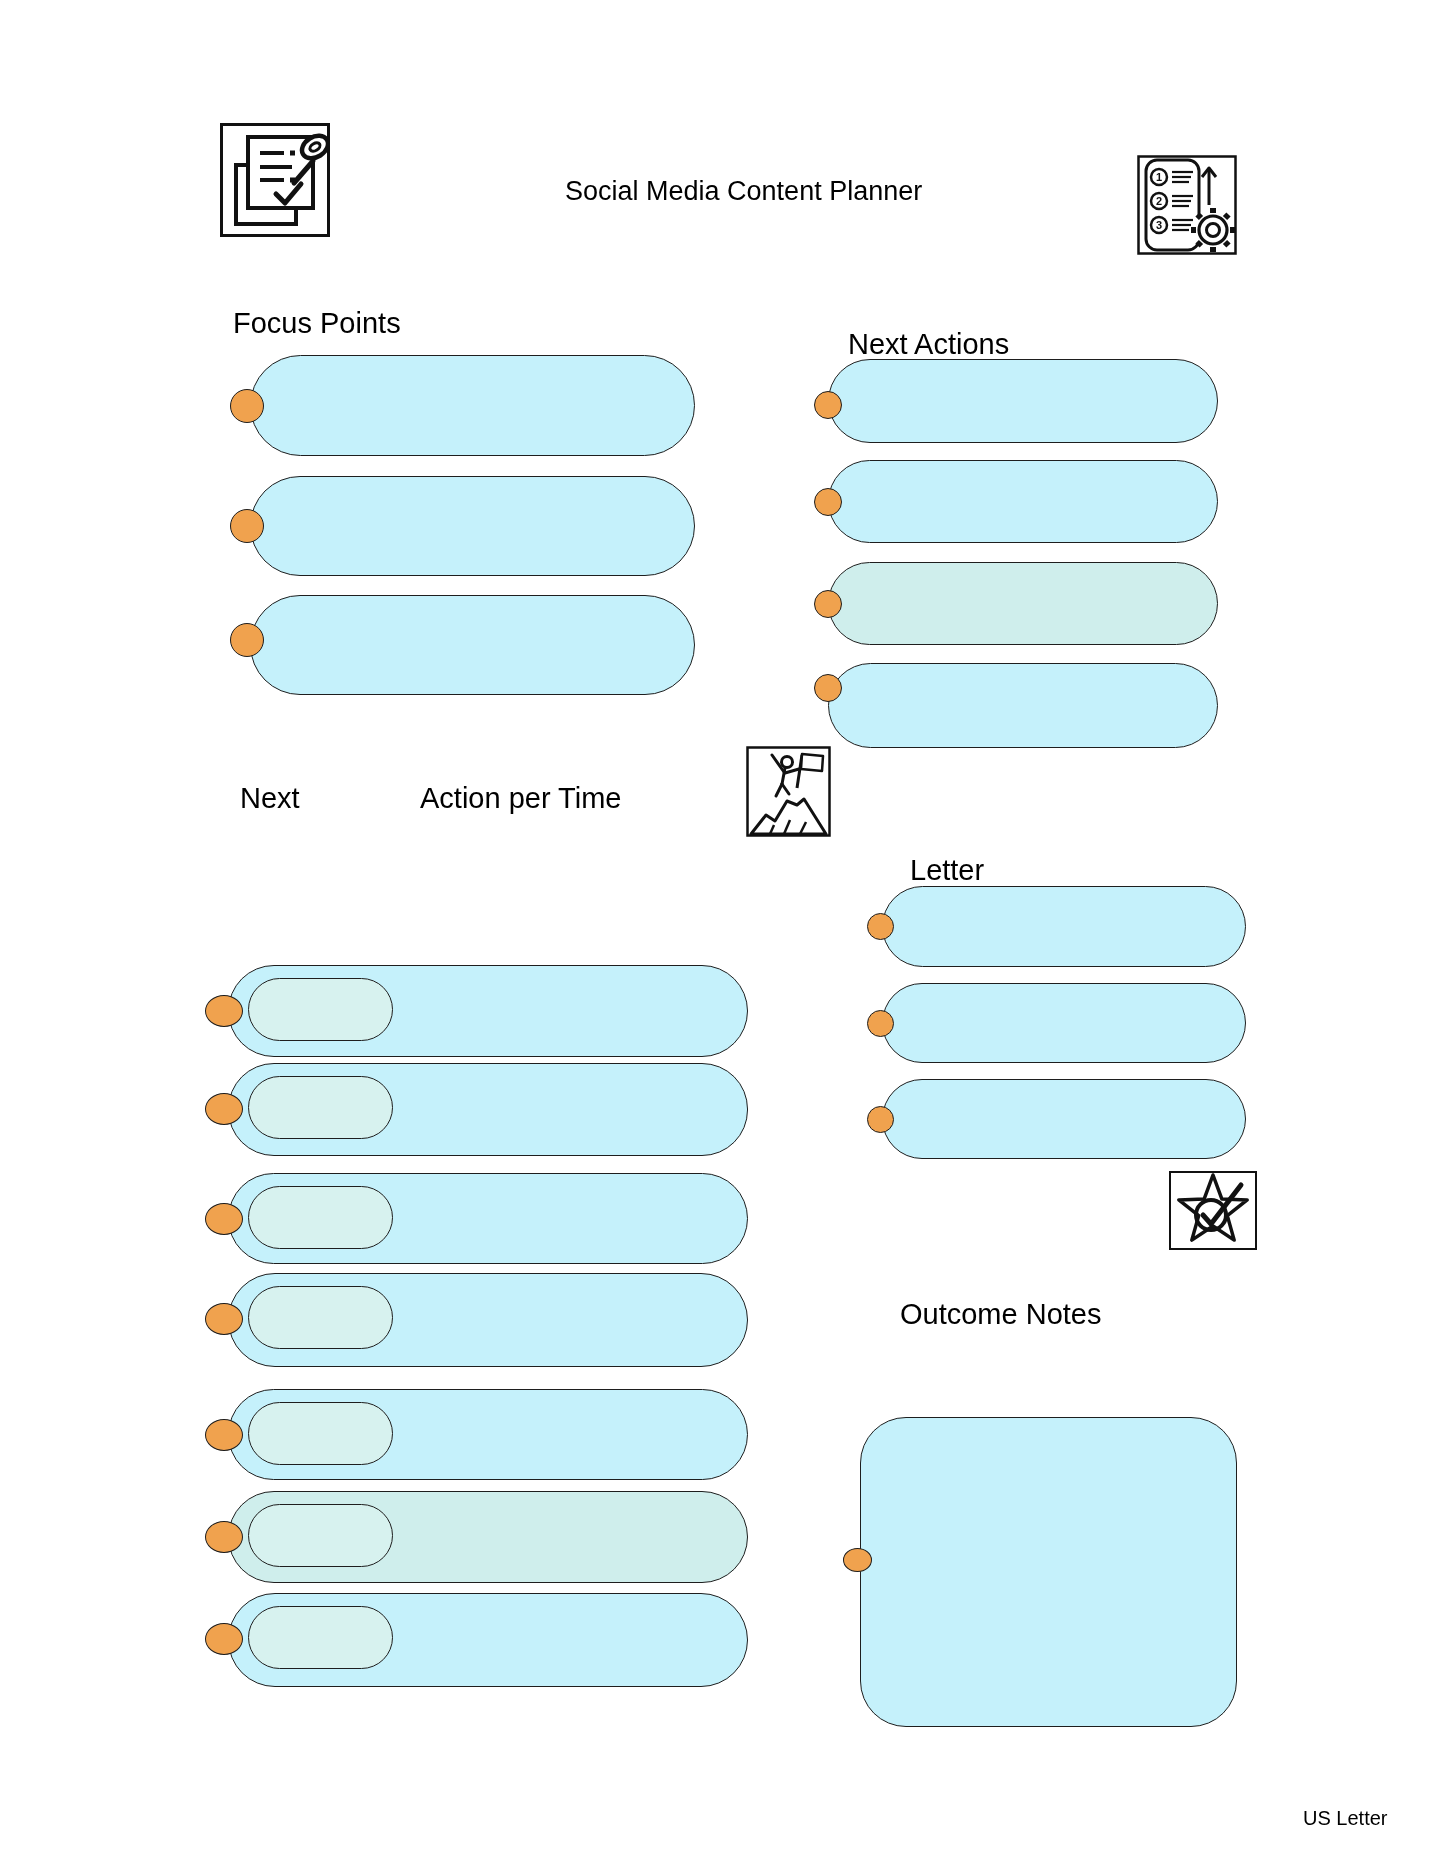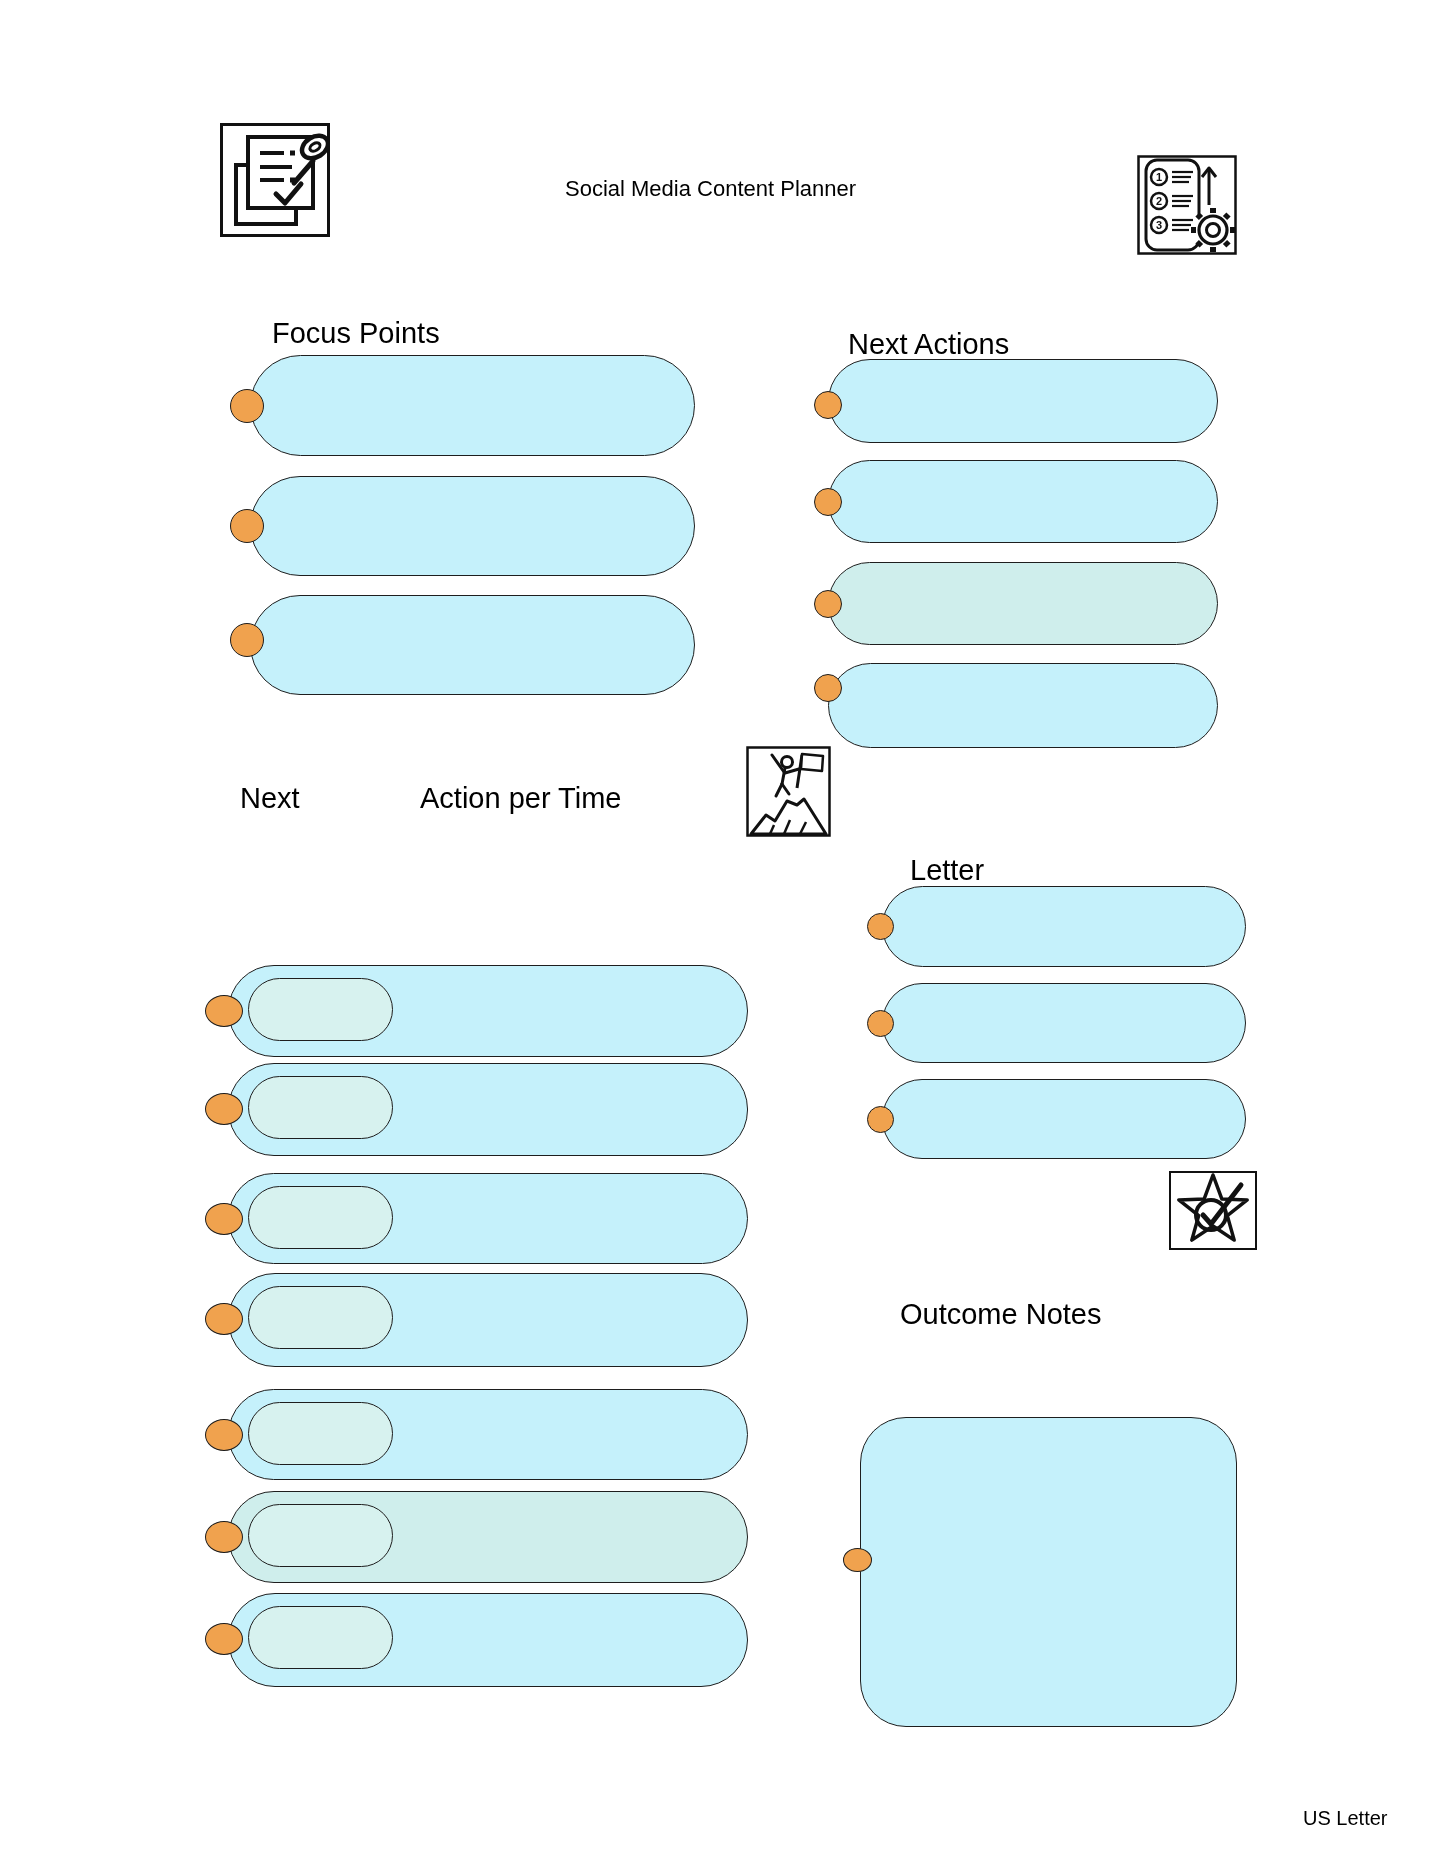"Social Media Content Planner" .title { font-size: 22px -> 27px }
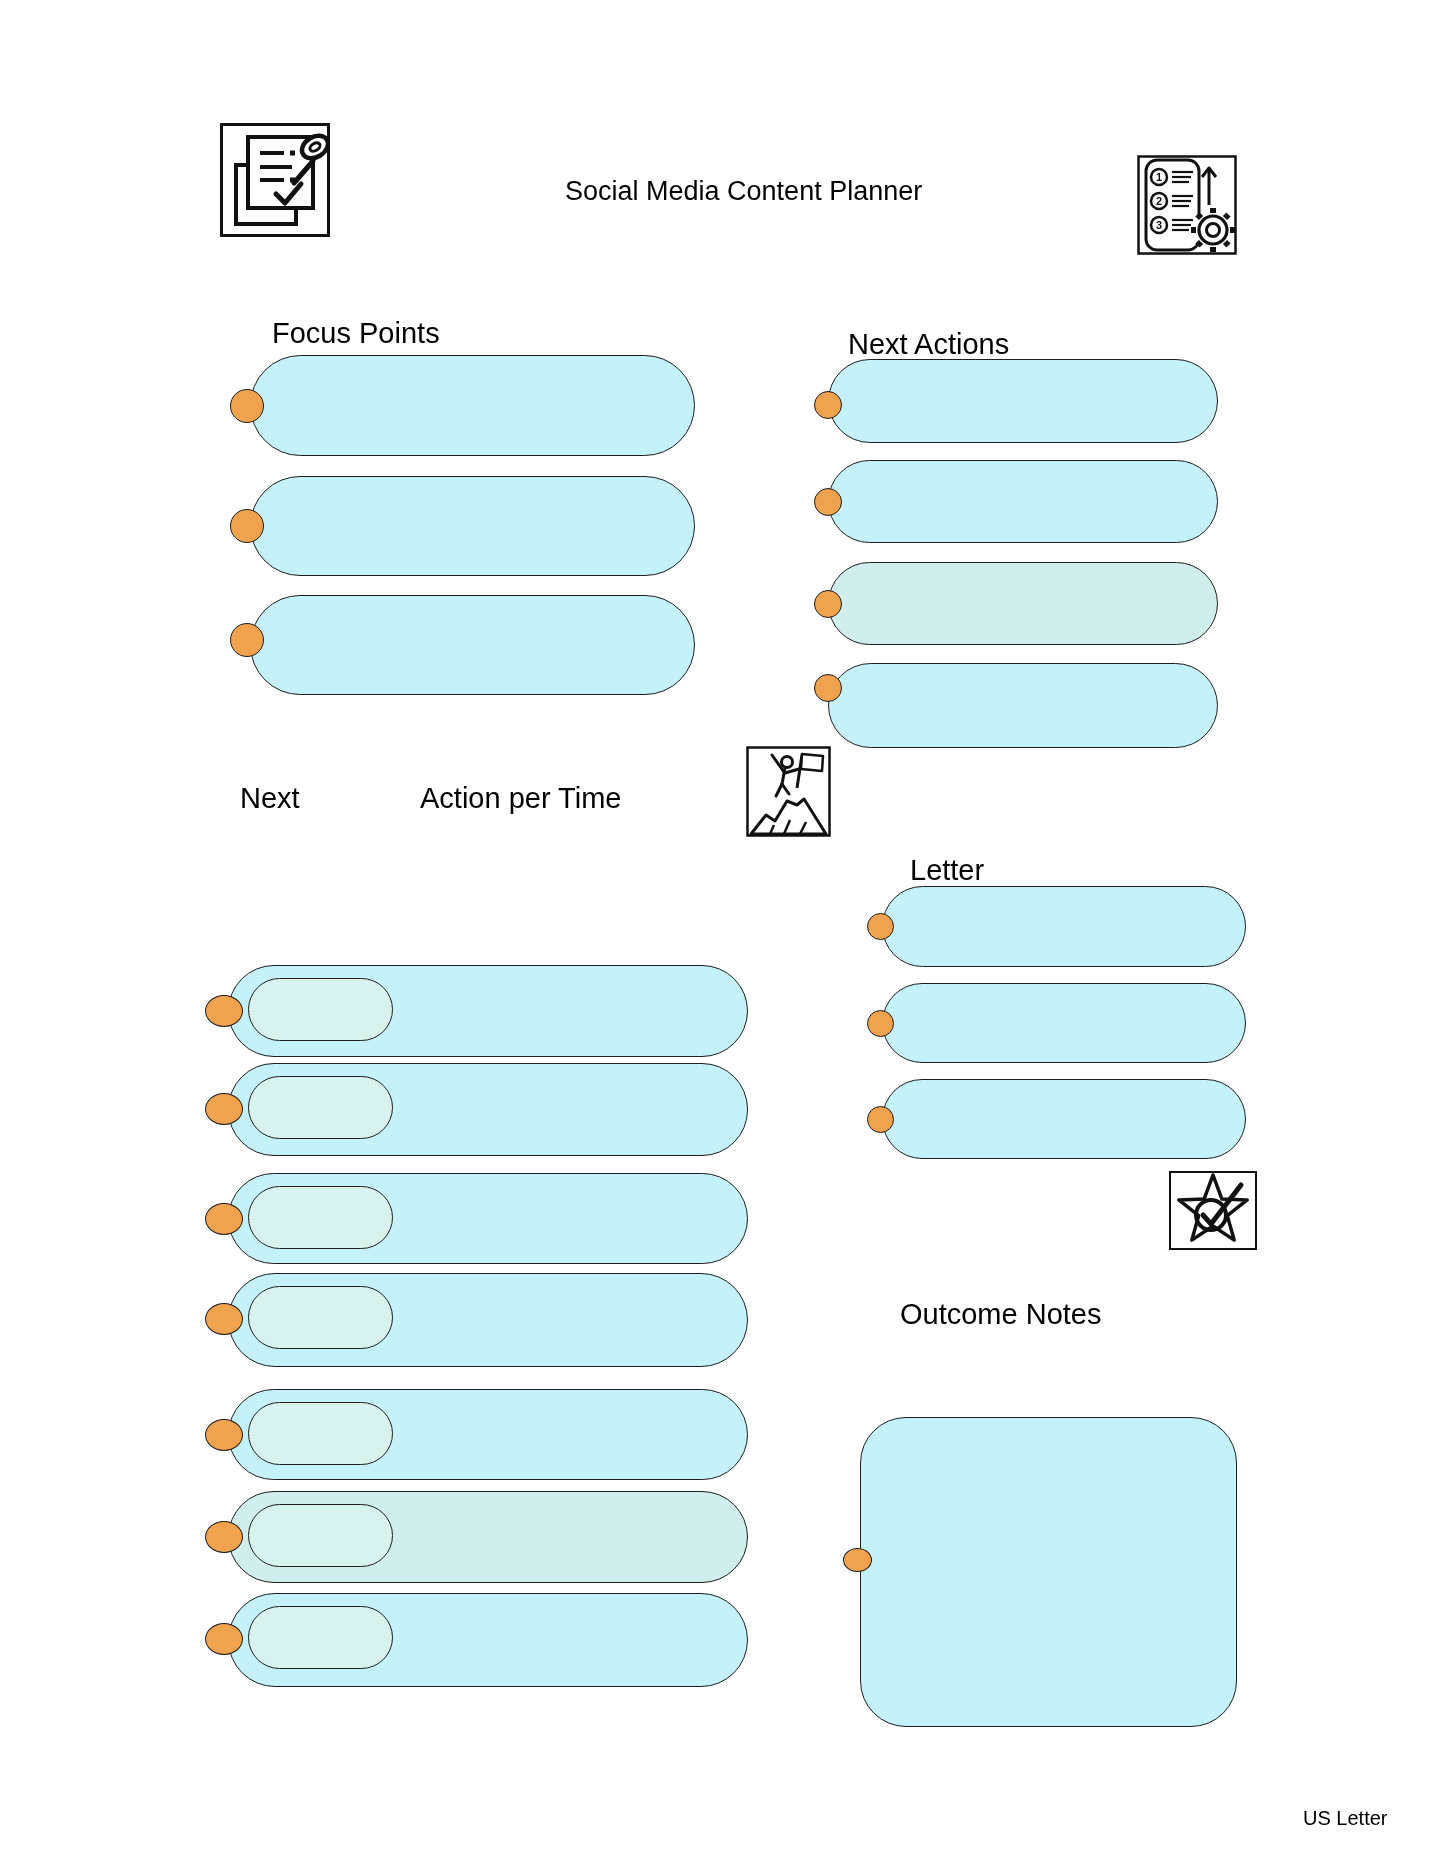"Focus Points" div.heading { margin-left: 39px -> none; top: 317px -> 307px }
